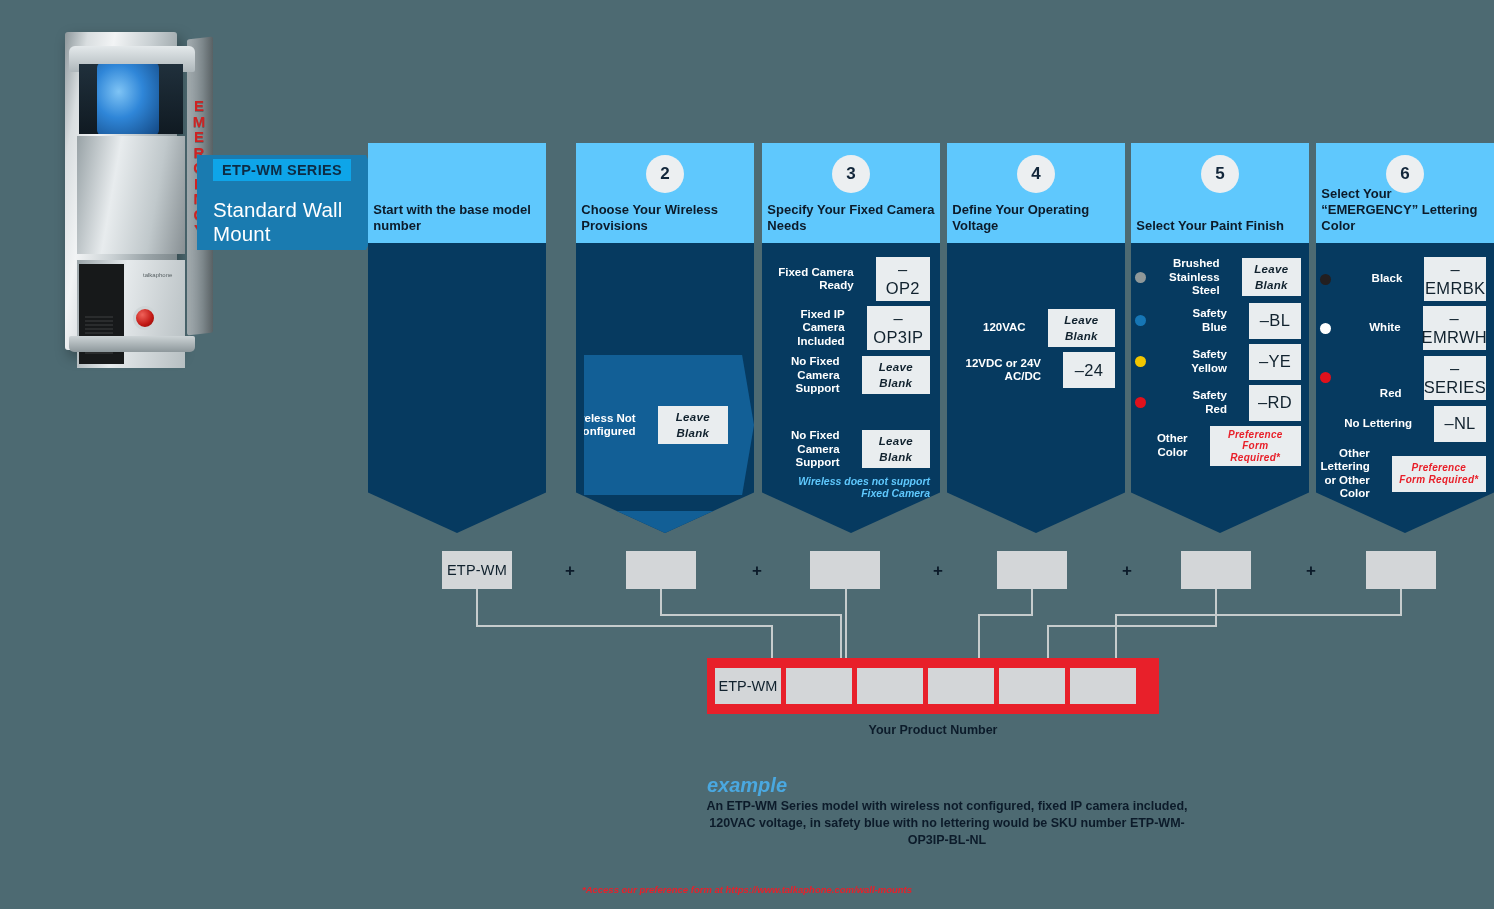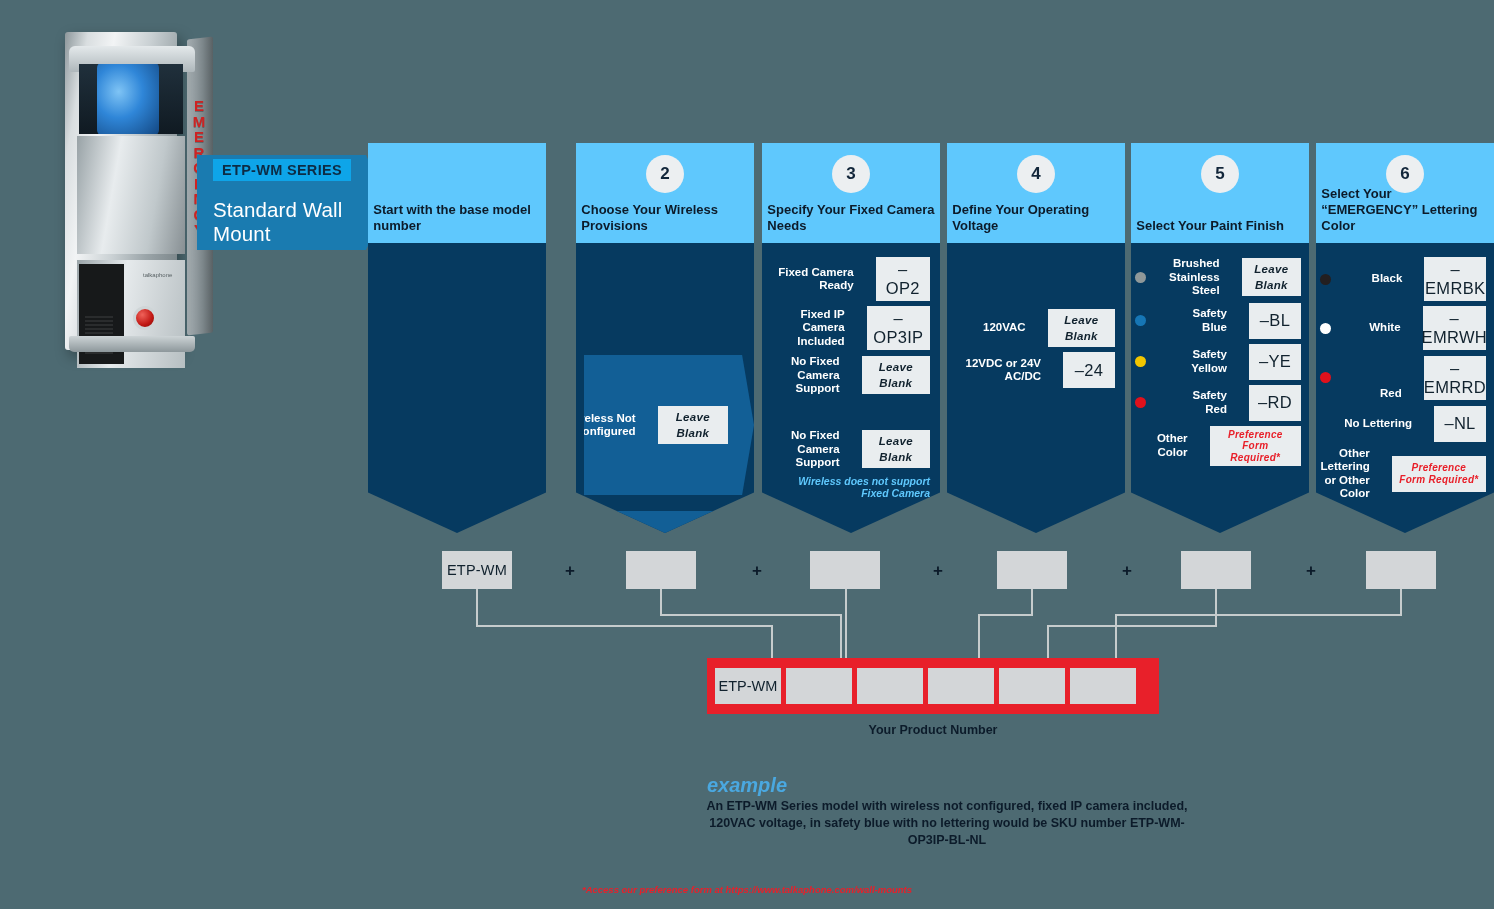"–EMRRD" div.chip { text: EMRRD -> SERIES }
